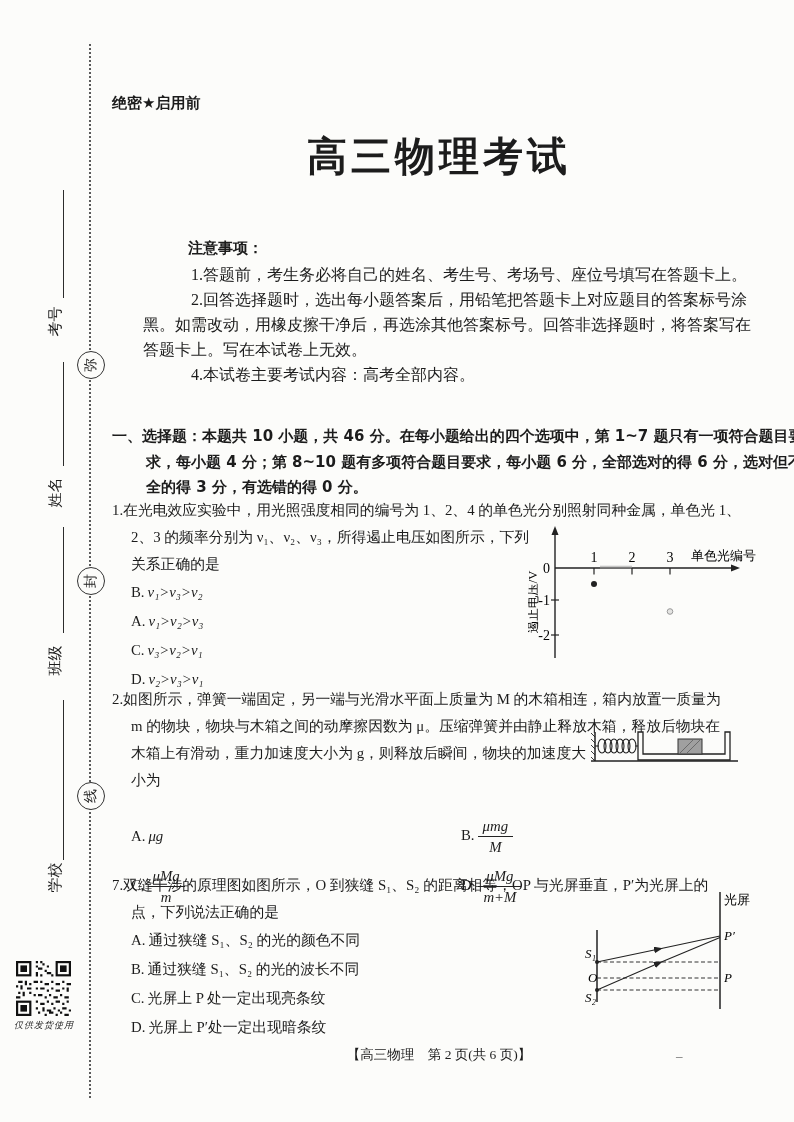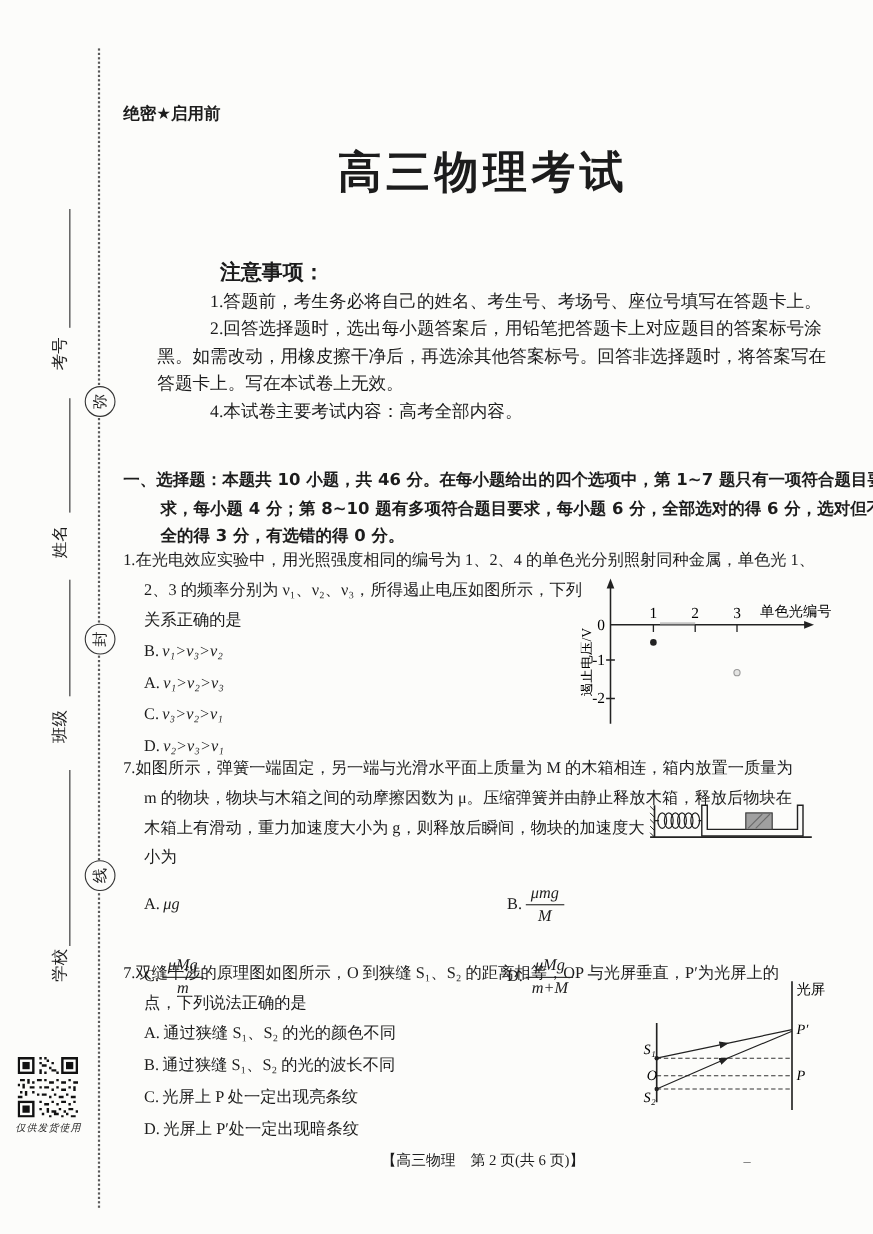"注意事项：" .notice .heading { font-size: 19px -> 15px }
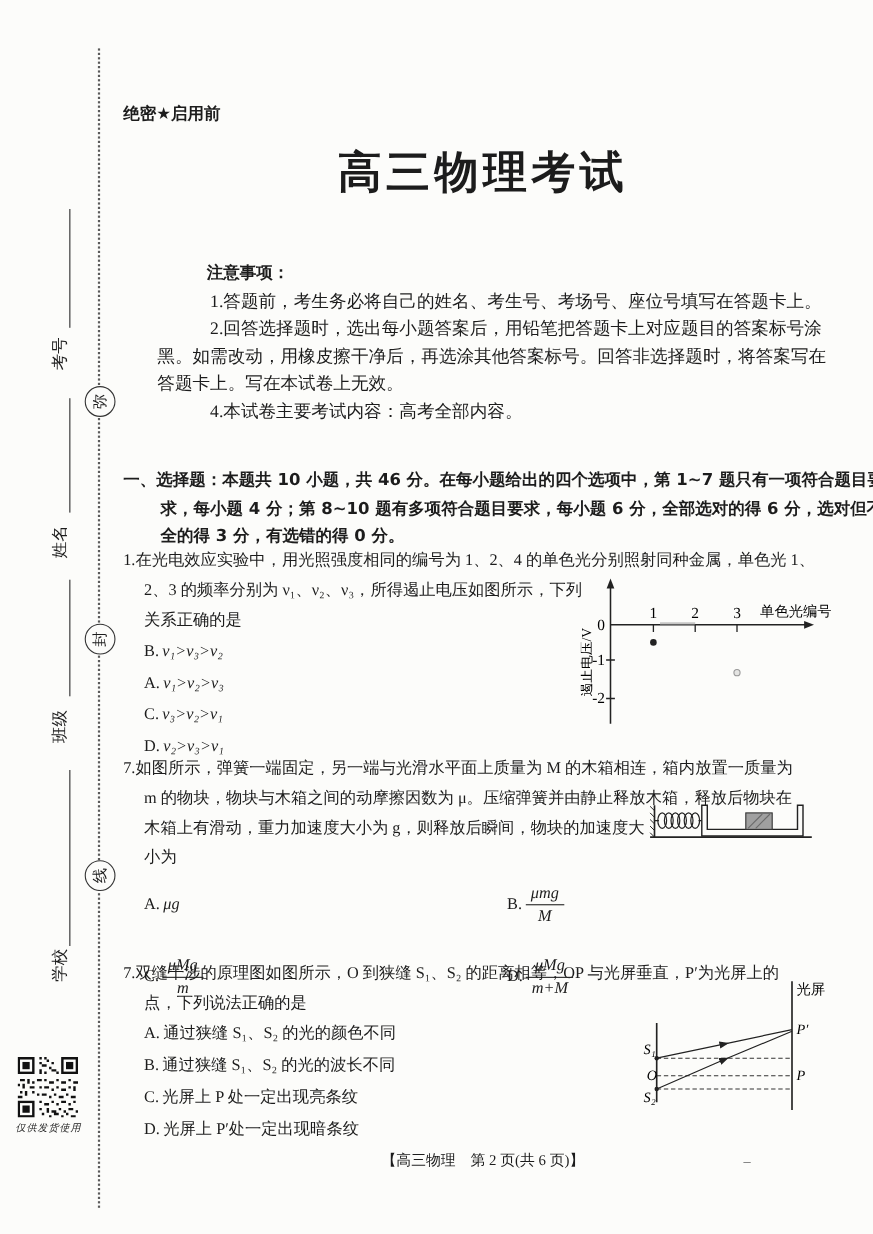"7.如图所示，弹簧一端固定，另一端与光滑水平面上质量为 M" div.qline { text: 7 -> 2 }
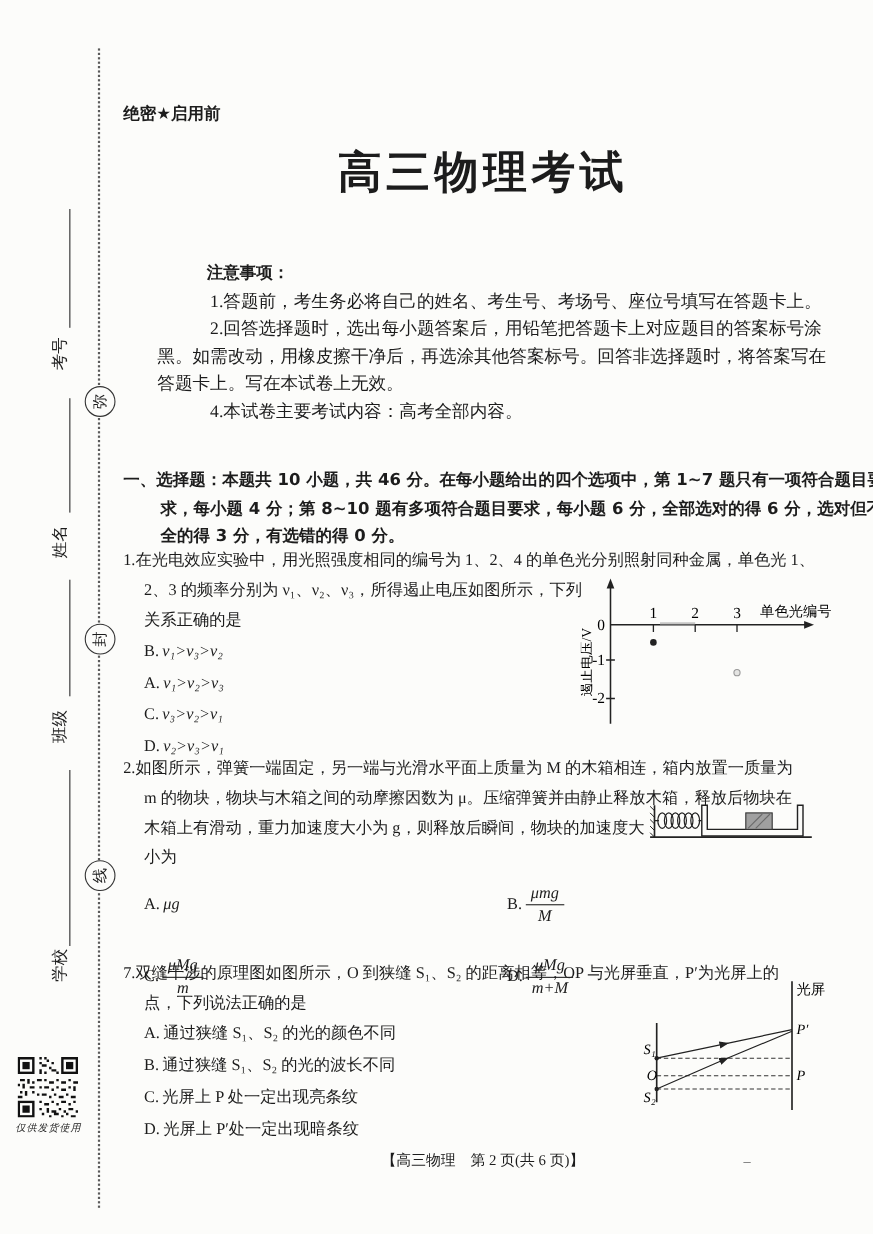"A. μg" .optgrid { margin-top: 9px -> 23px; row-gap: 26px -> 10px }
